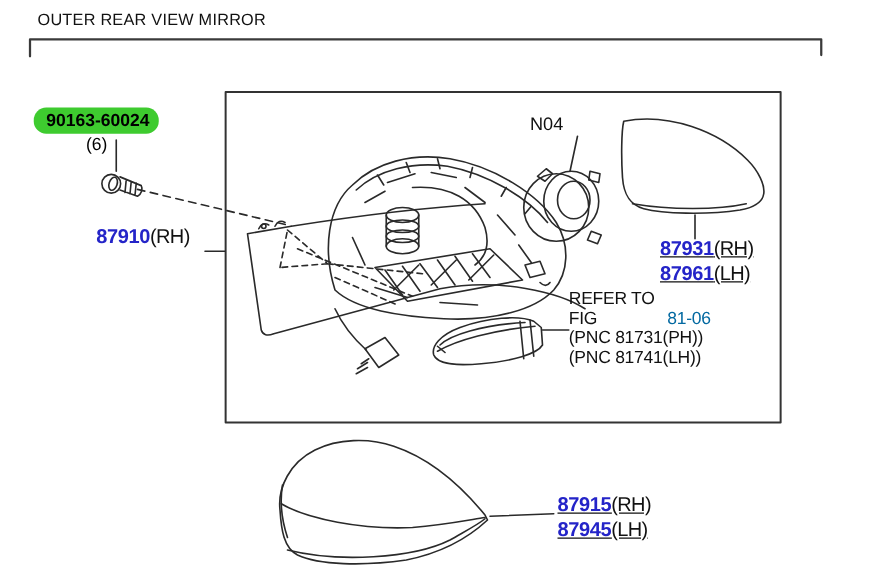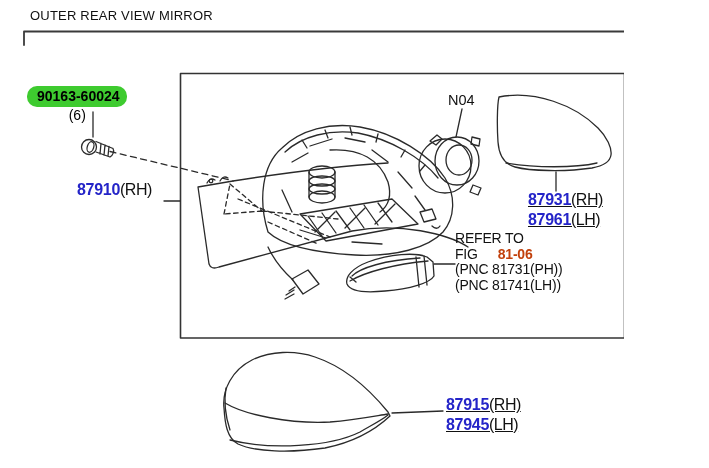"OUTER REAR VIEW MIRROR" .stage { width: 624px -> 709px }
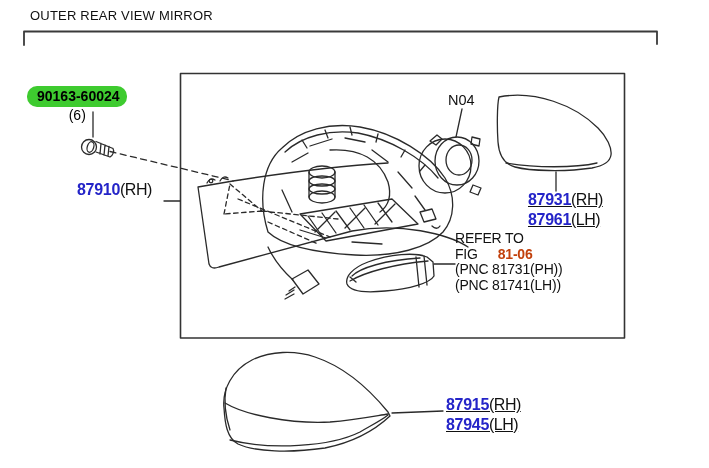"N04" div.abs { left: 448px -> 424px }
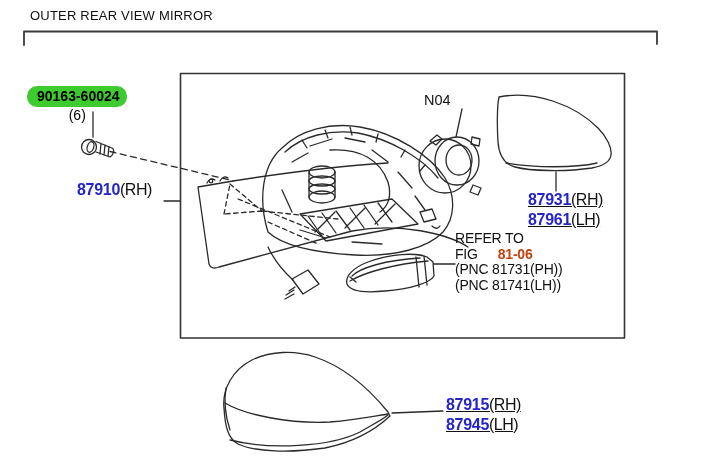"81-06" .refer .figref { color: #c2410c -> #0369a1; font-weight: bold -> normal; margin-left: none -> 36px }
